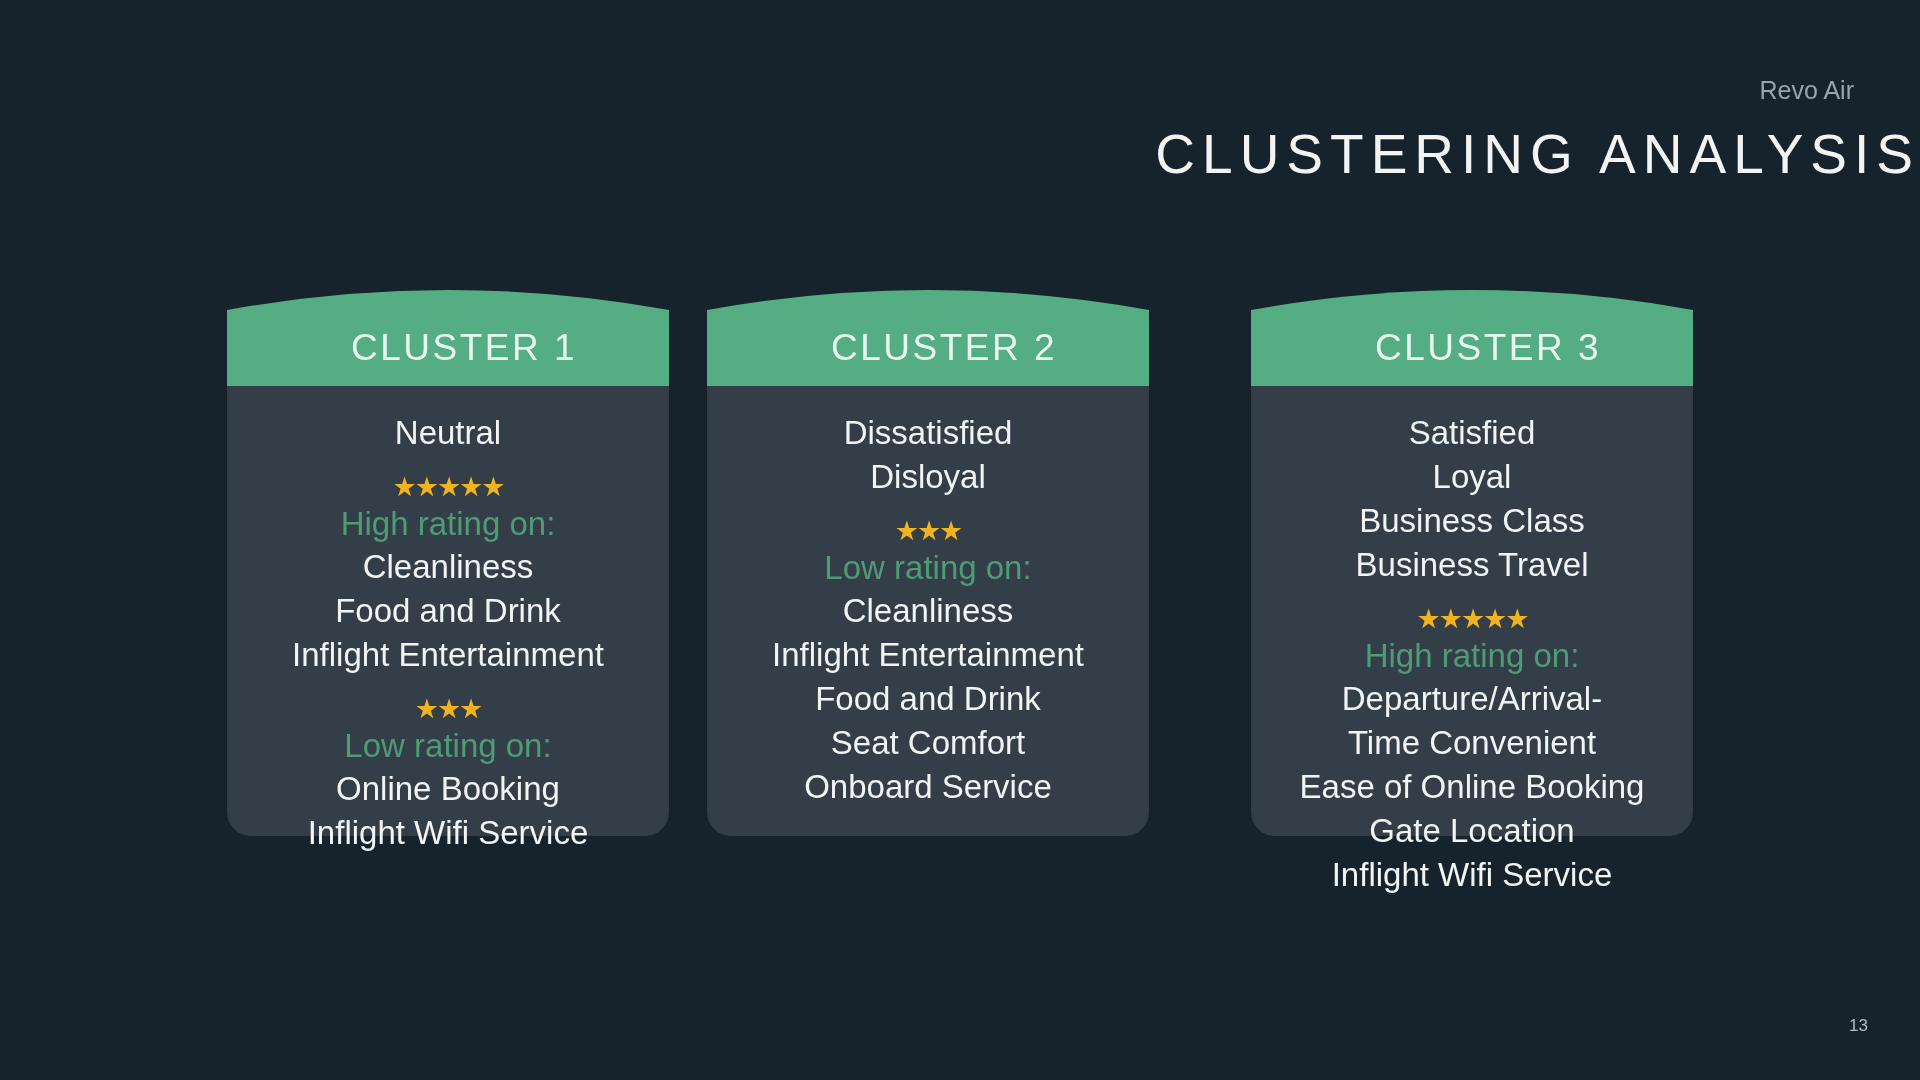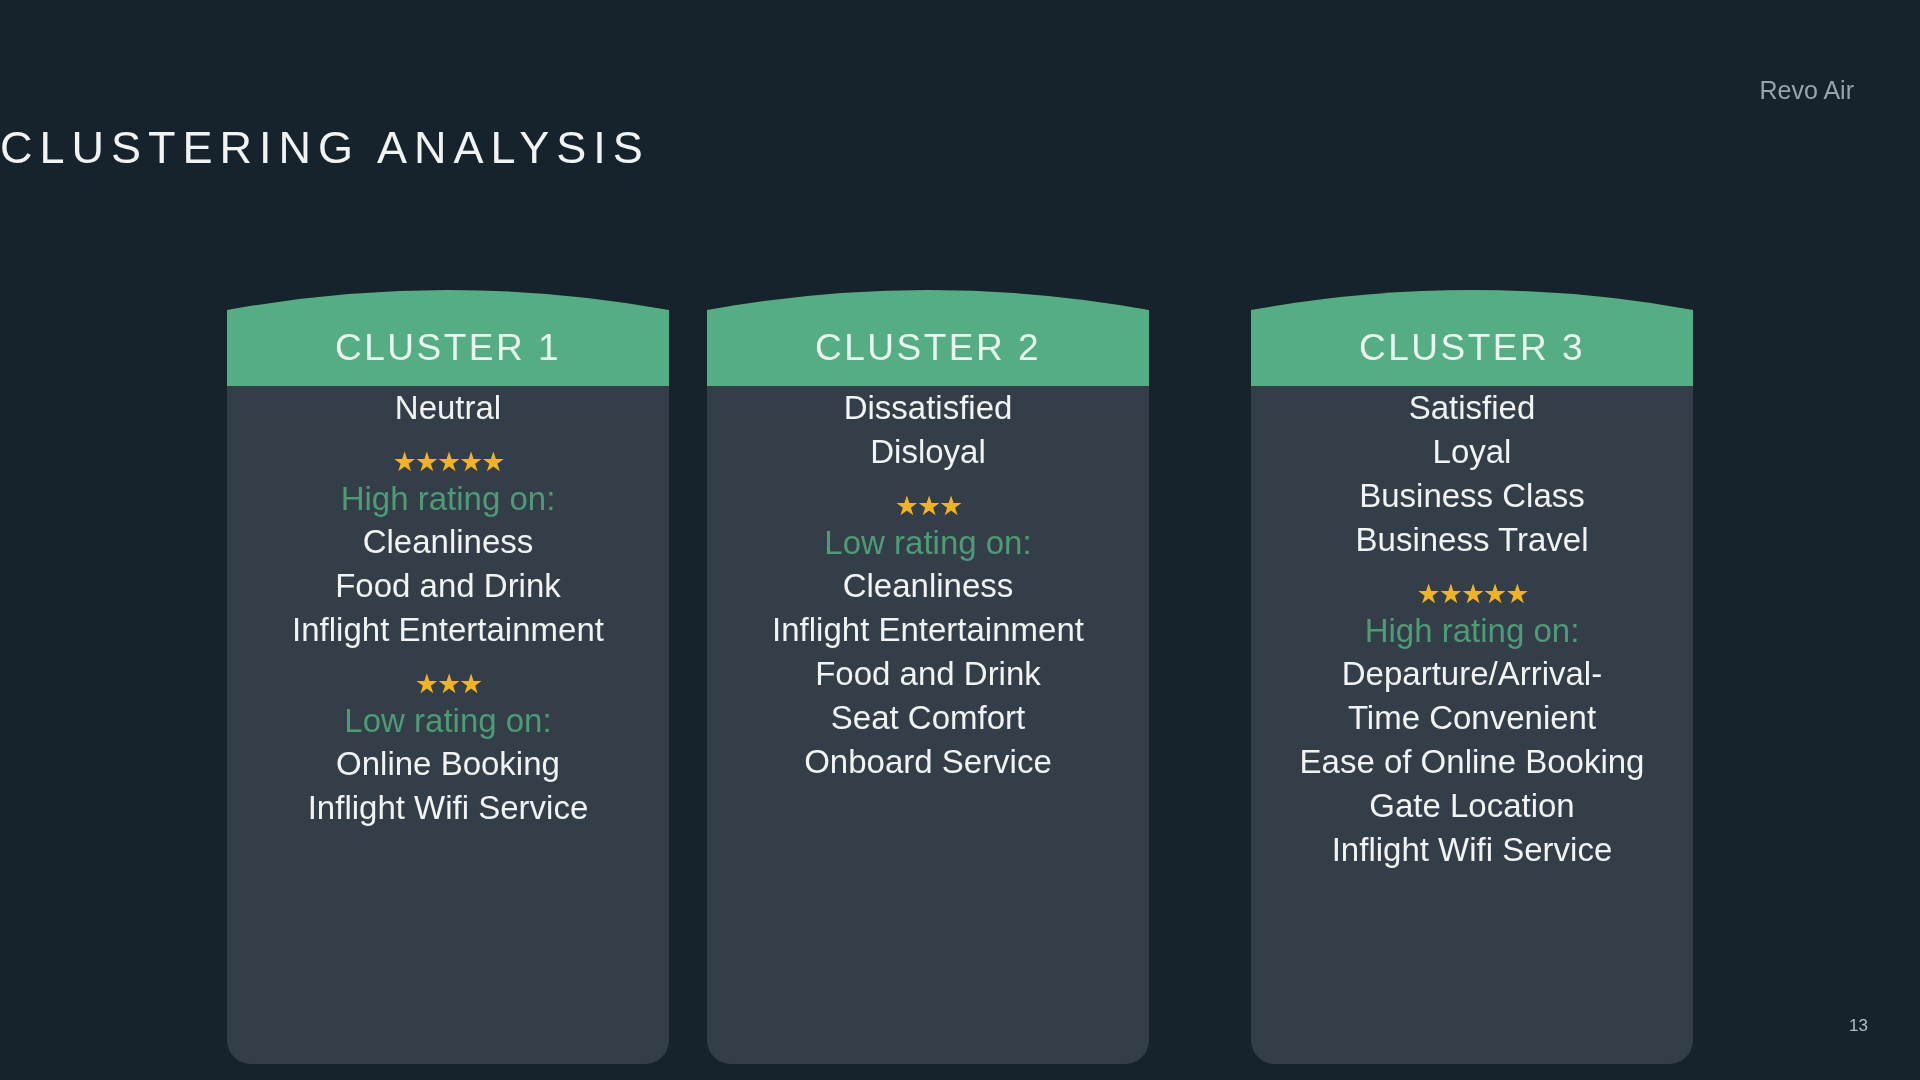"CLUSTERING ANALYSIS" .title { font-size: 45px -> 55px; text-align: left -> right }
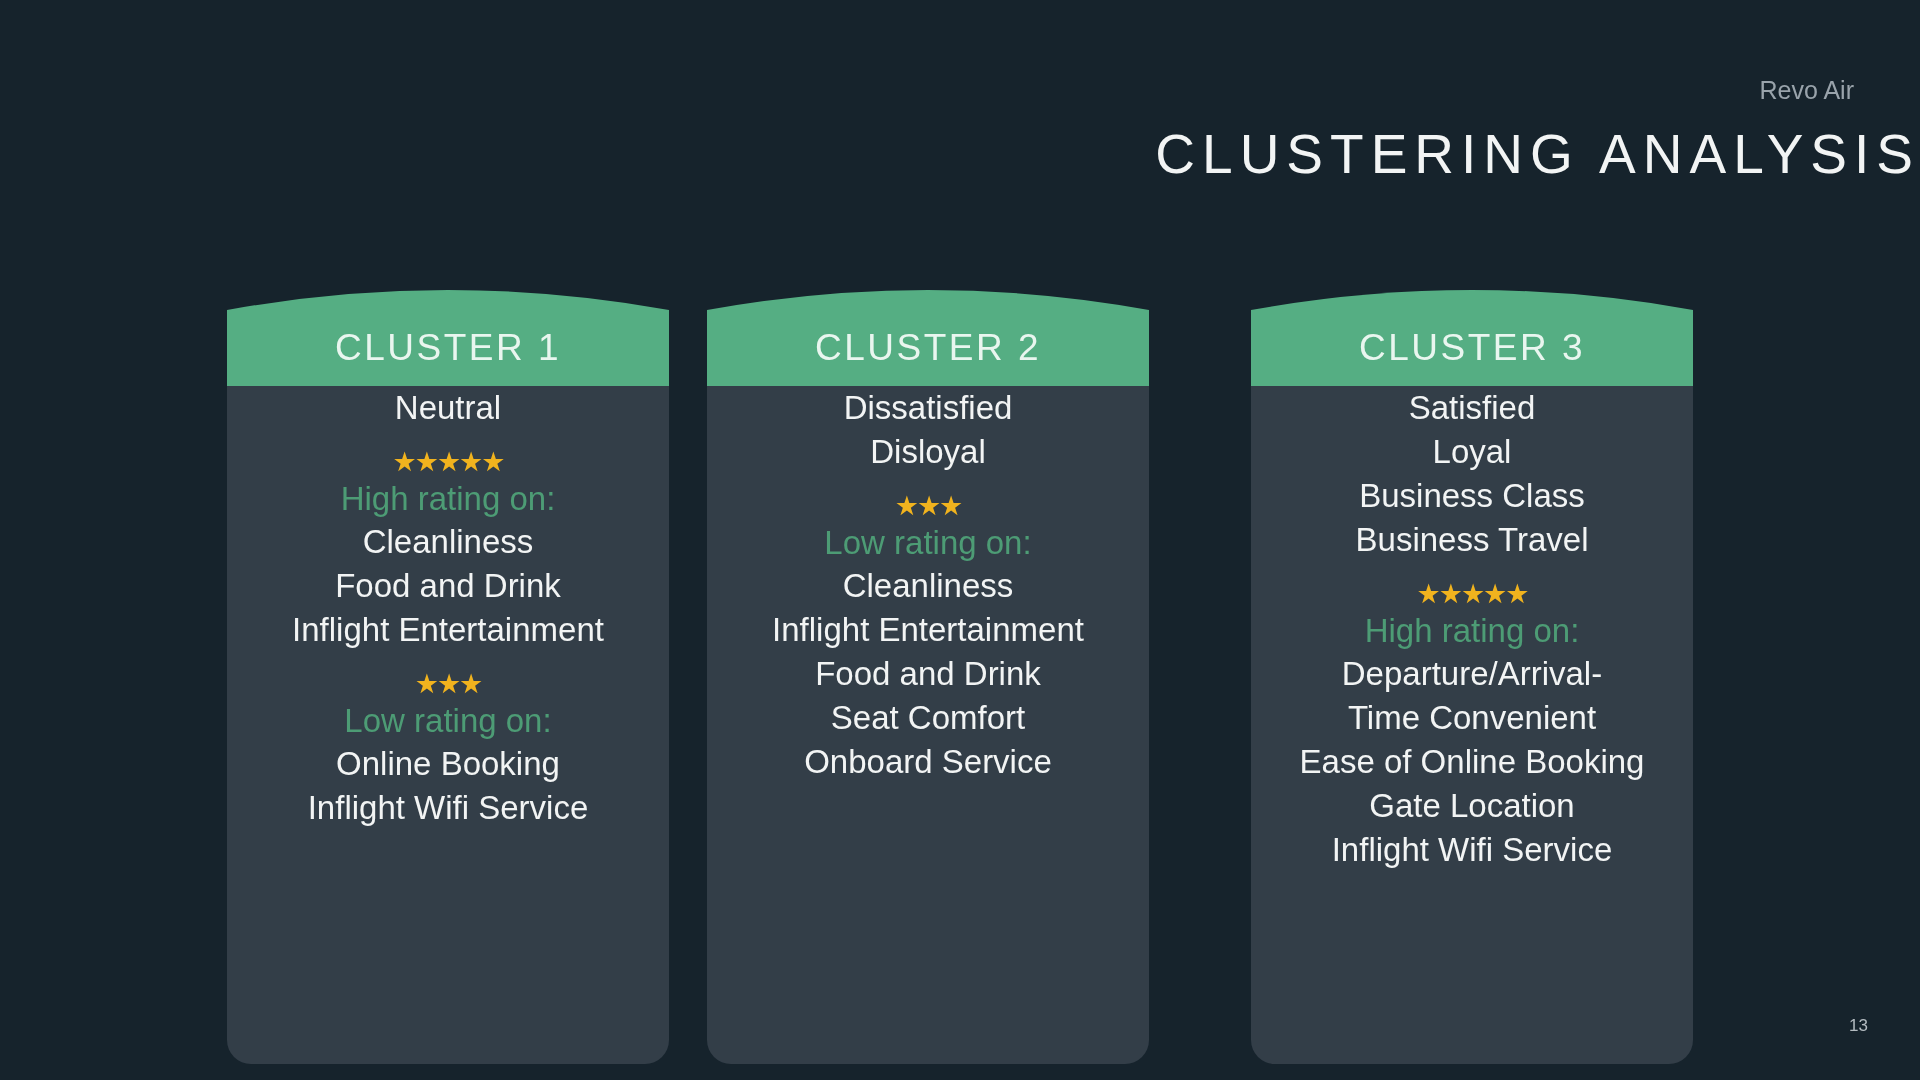"CLUSTER 1" .card-title { padding-left: none -> 16px }
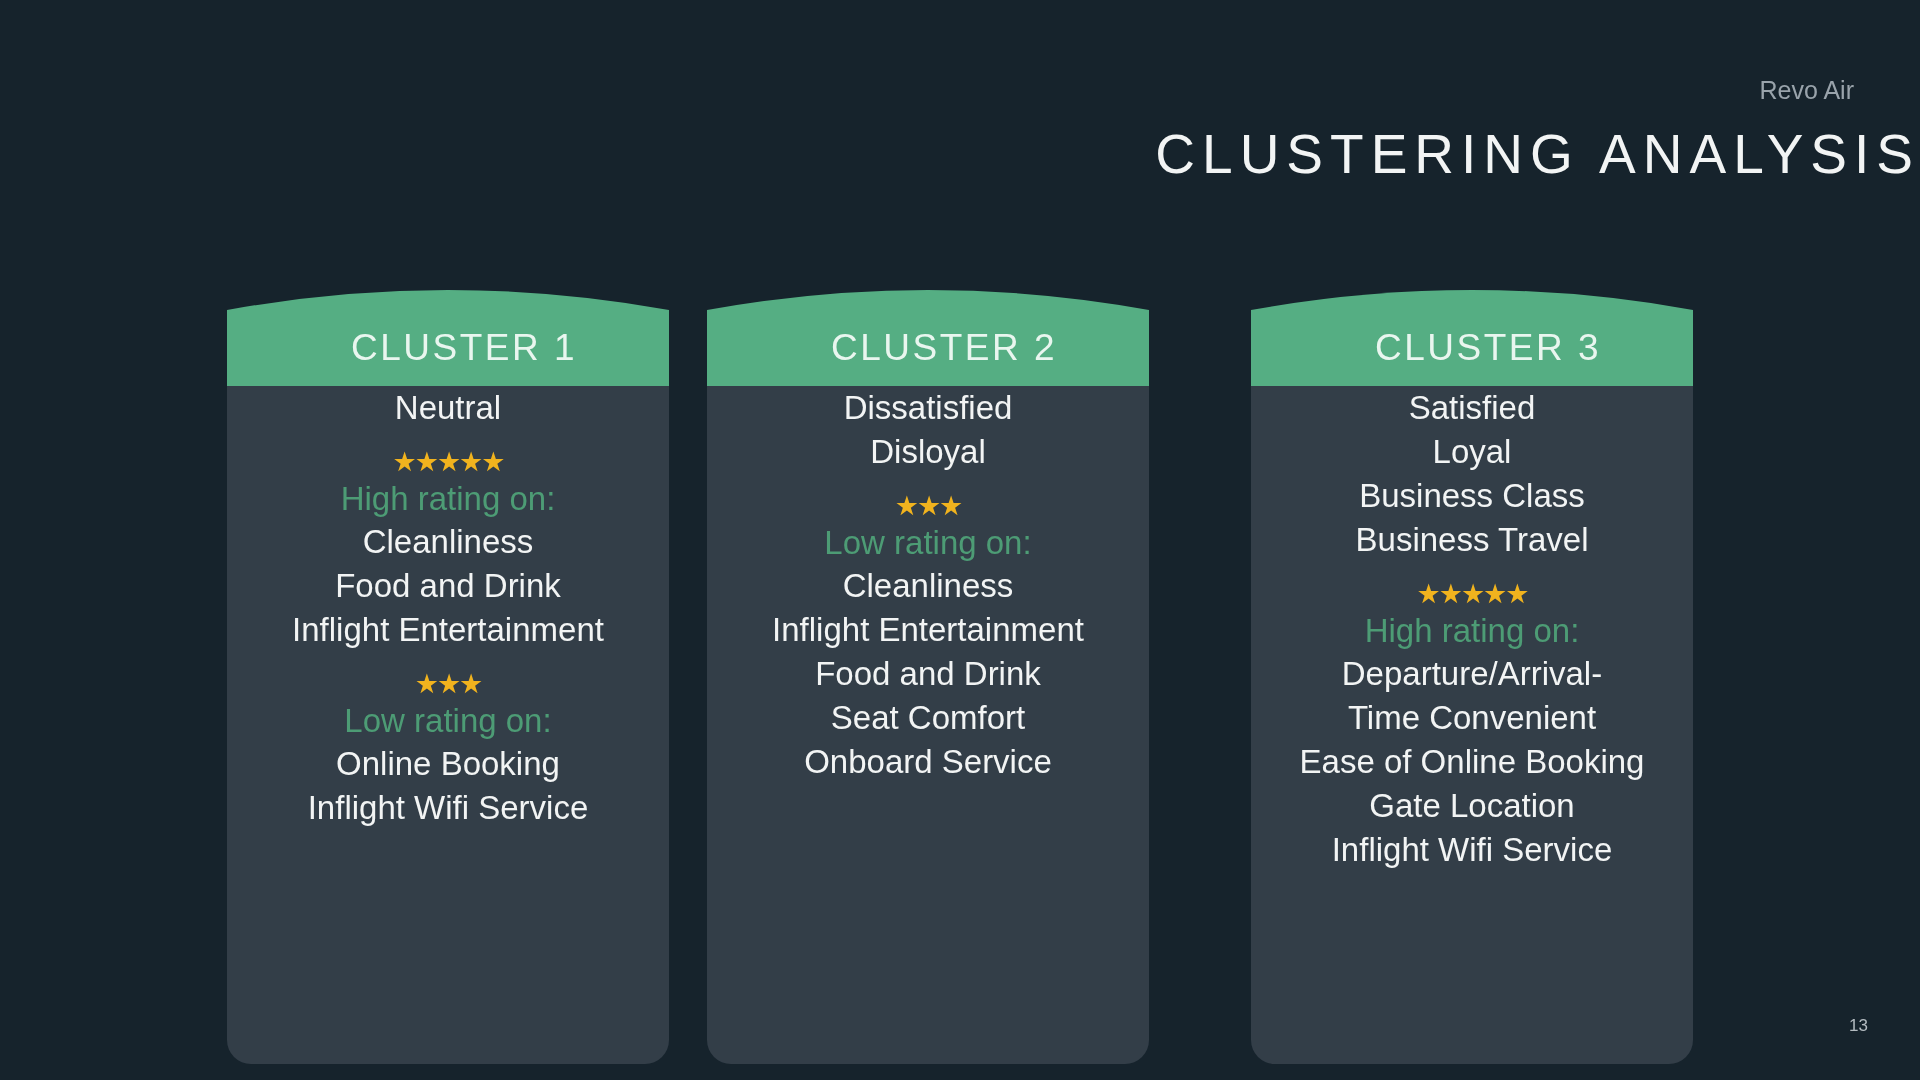"Neutral" .card-body { height: 678px -> 450px; padding-top: none -> 25px }
